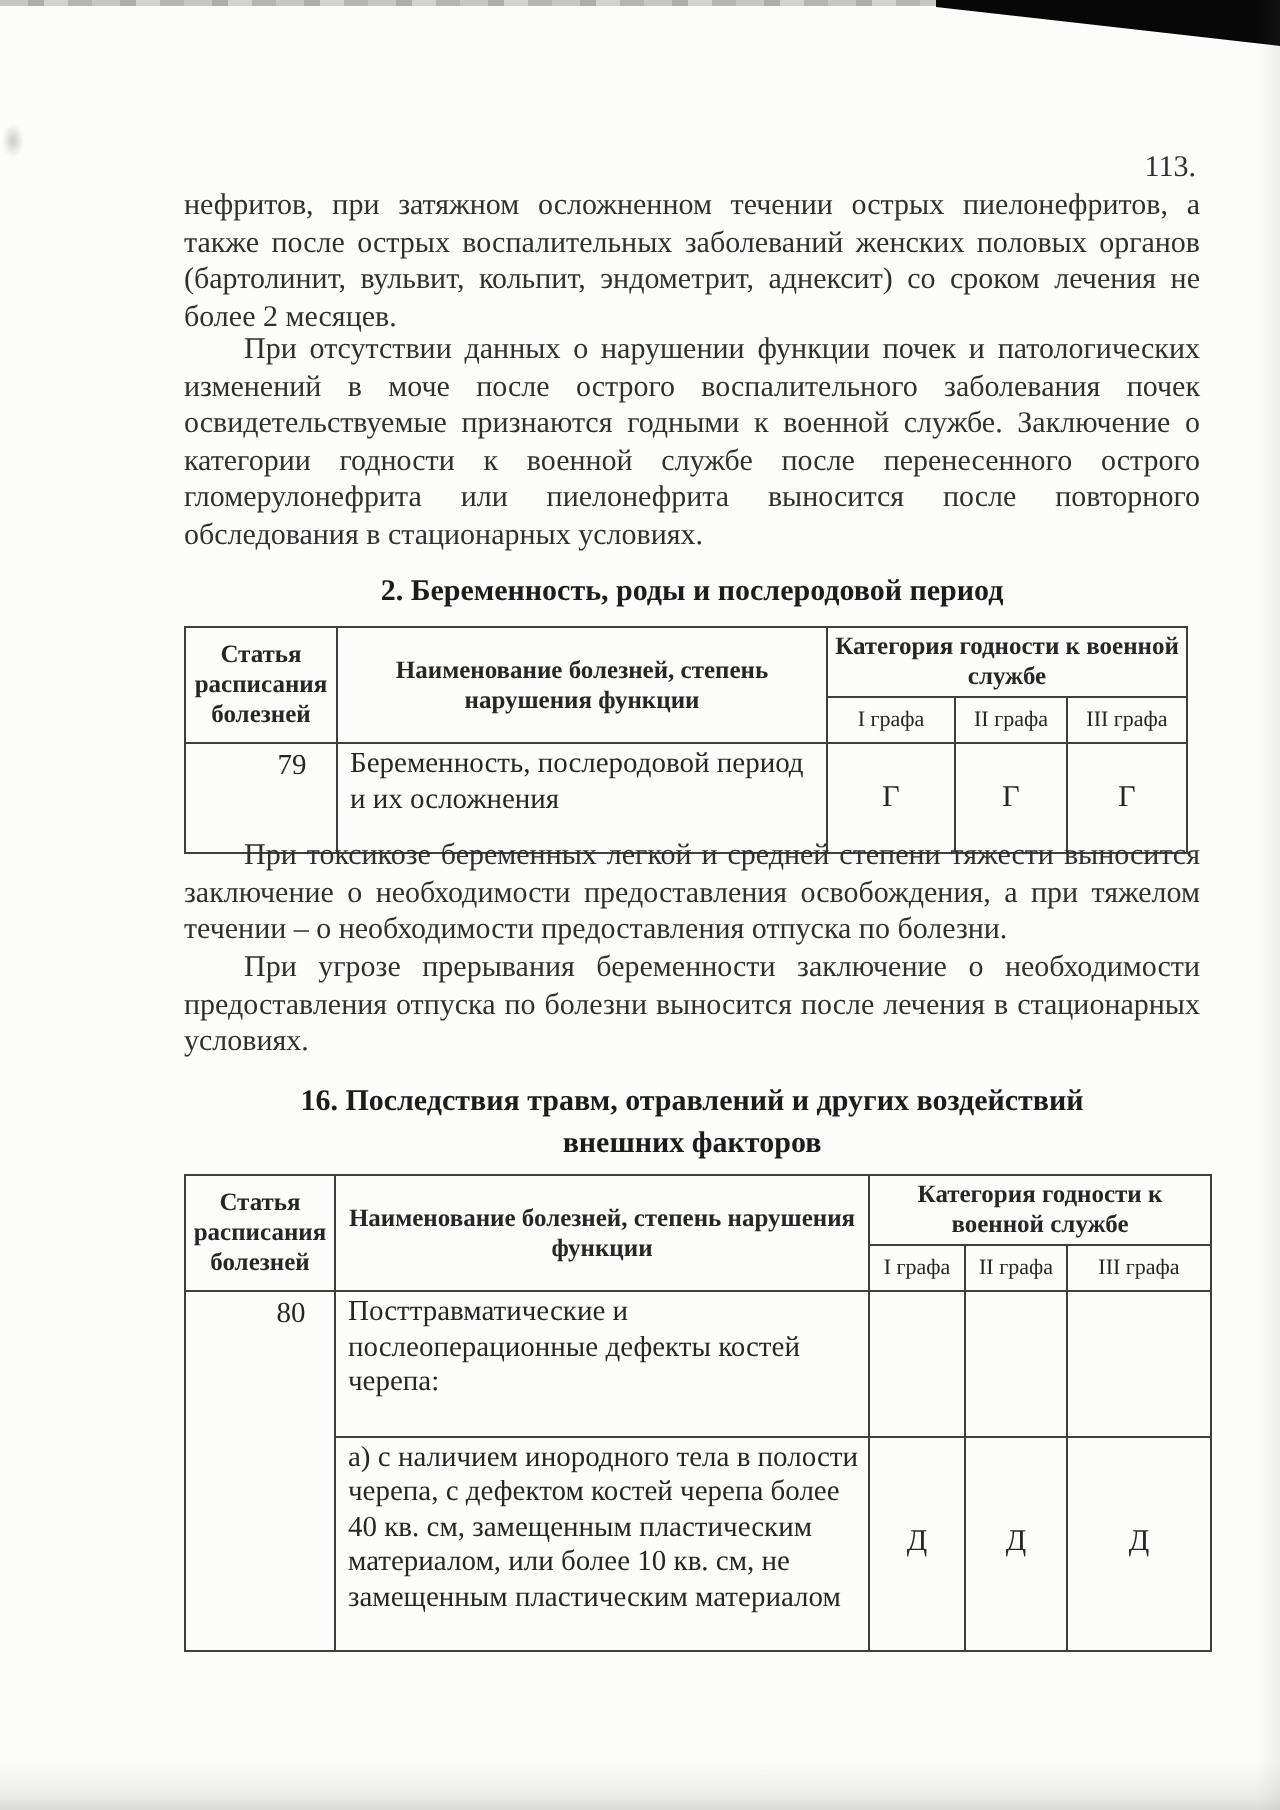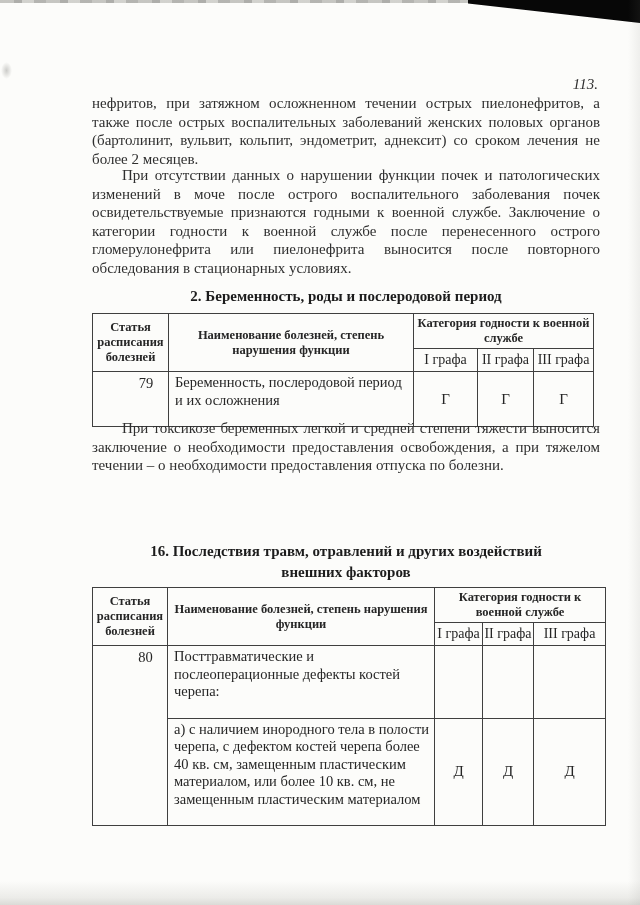"113." #pagenum { font-style: italic -> none }
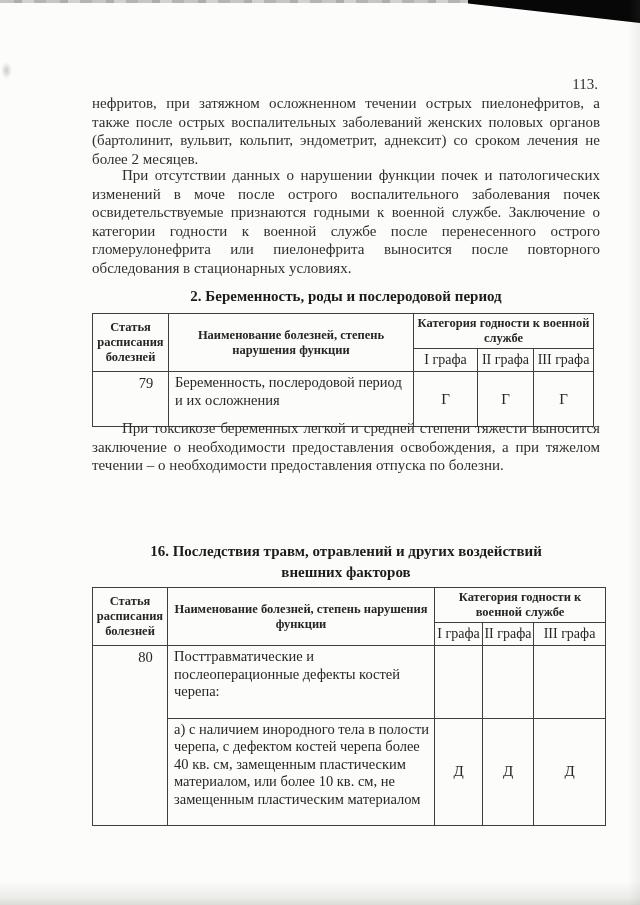"I графа" th.sub { font-size: 14px -> 11px }
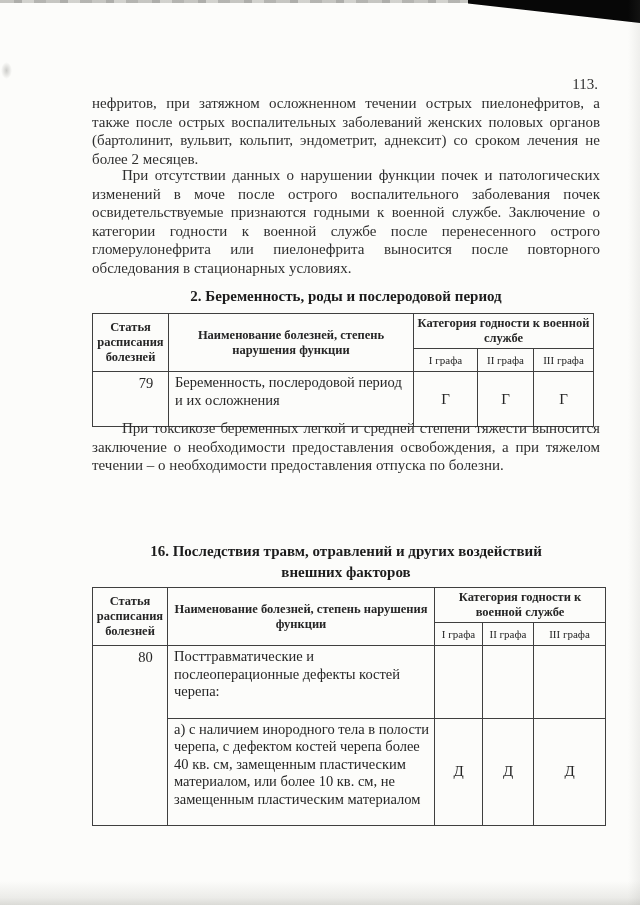"При угрозе прерывания беременности" p.abs { html: none -> <p>При угрозе прерывания беременности заключение о необходимости предоставления отпуска по болезни выносится после лечения в стационарных условиях.</p> }
